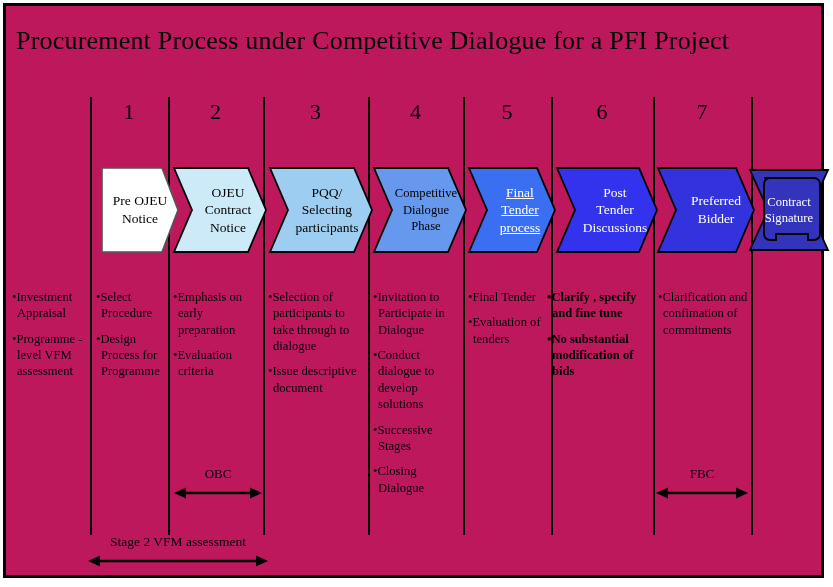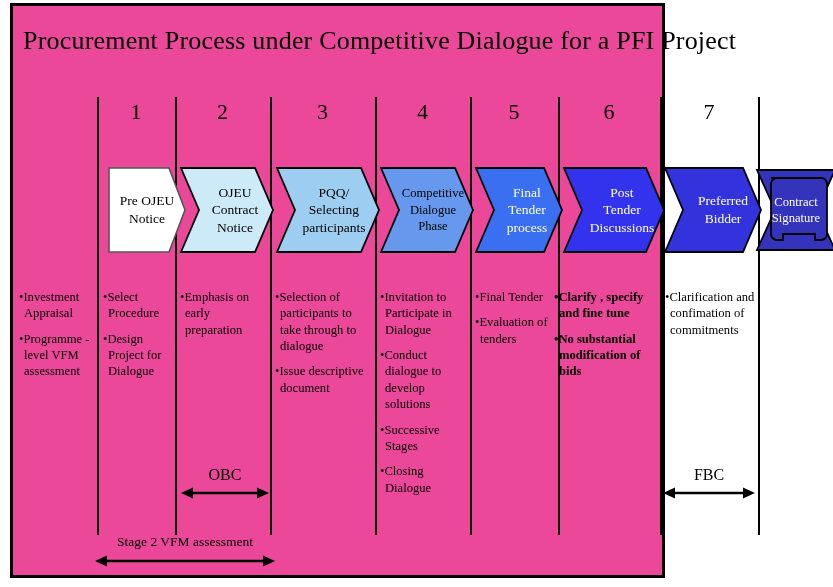"Procurement Process under Competitive" #frame { background: #ec4899 -> #be185d; margin-left: 7px -> none; width: 655px -> 821px }
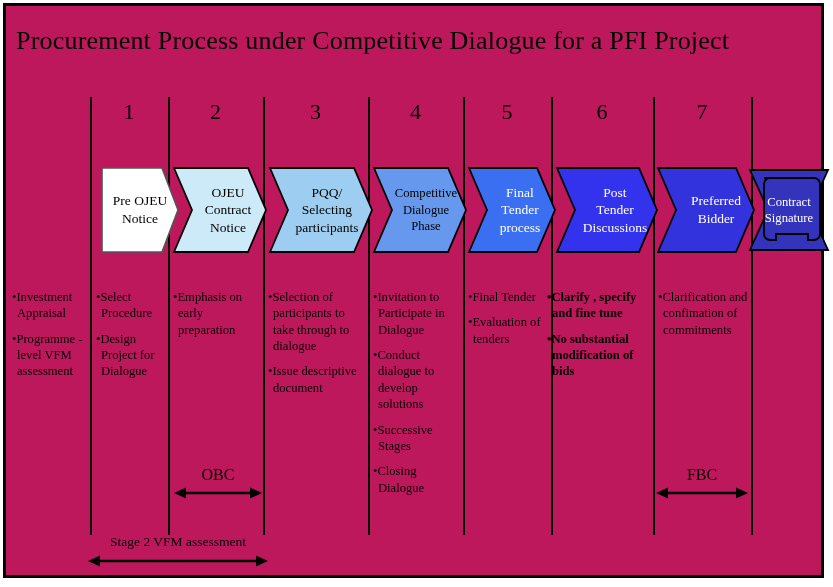"Final" div.txt { text-decoration: none -> underline }
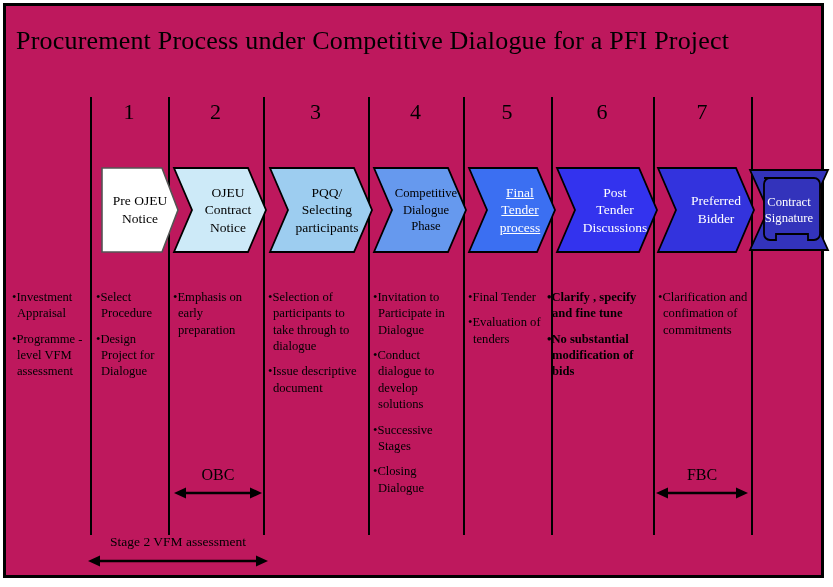"•Design Project for Dialogue" div.bl { text: Project for Dialogue -> Process for Programme }
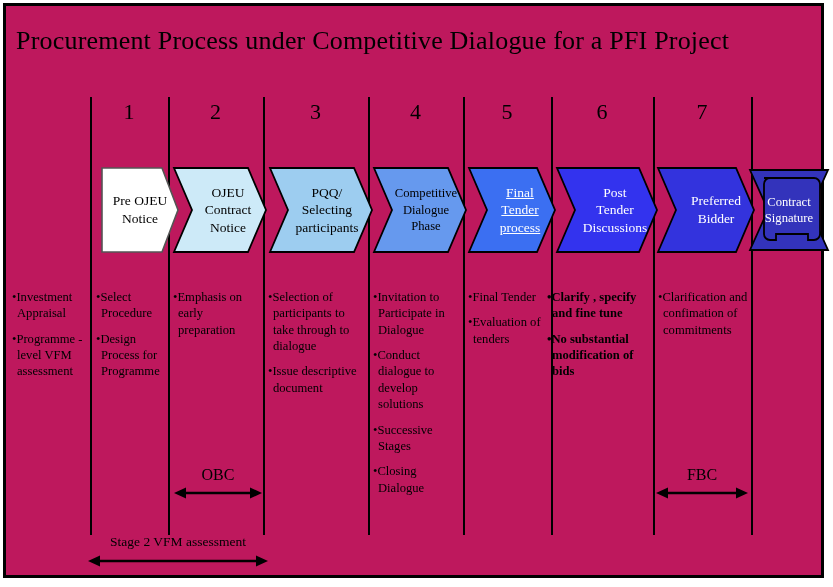"•Evaluation criteria" div.bl { html: none -> <div>•Evaluation criteria</div> }
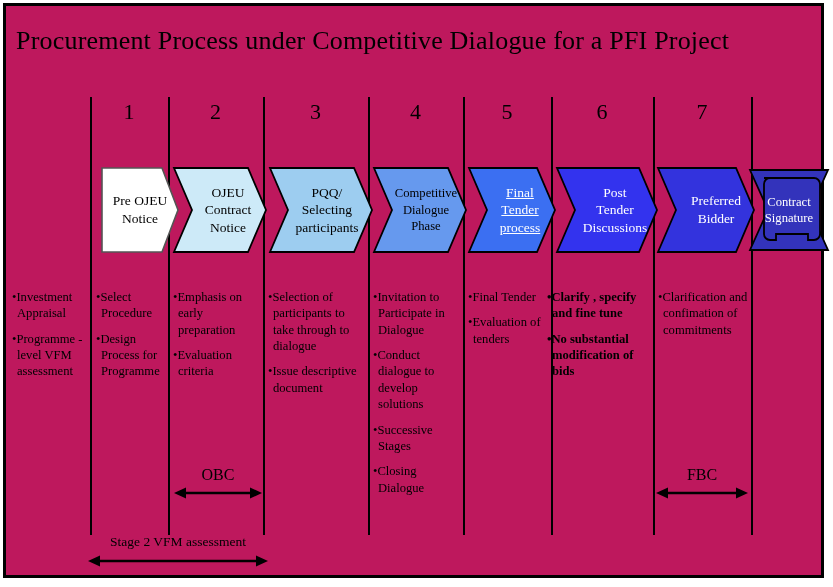"OBC" .measure .mlabel { font-size: 16px -> 13px }
